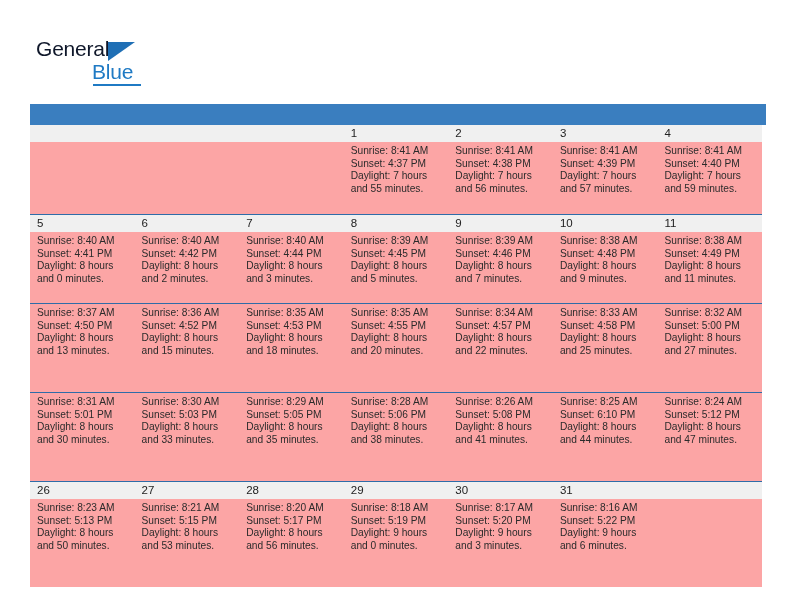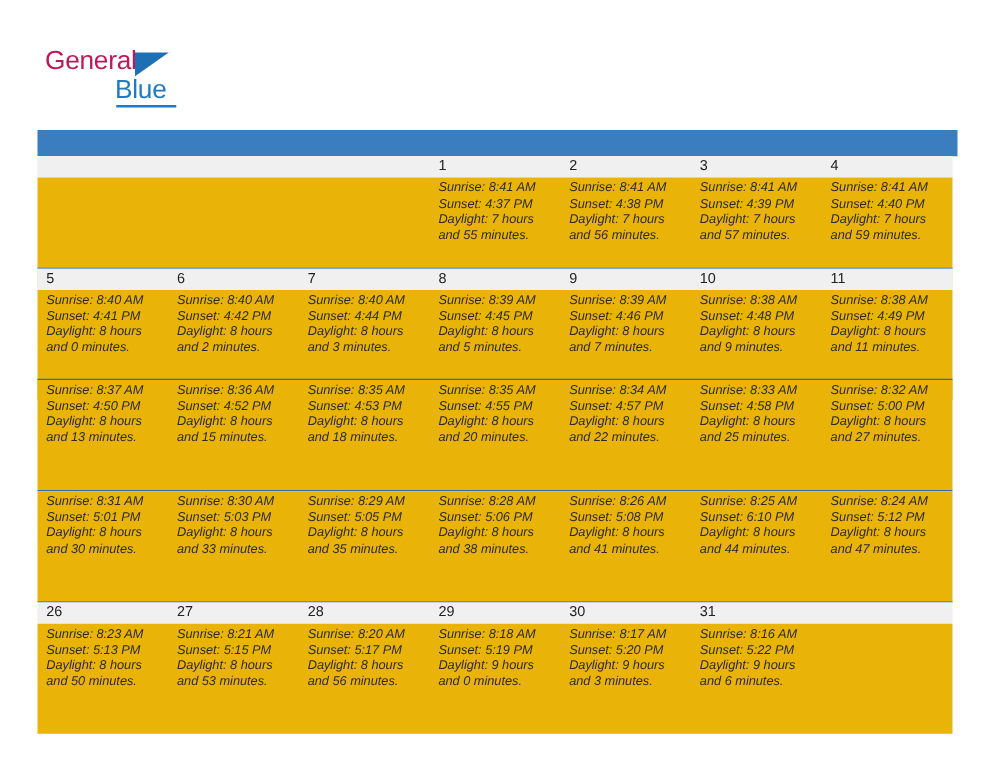"General" .logo-general { color: #be185d -> #0f172a }
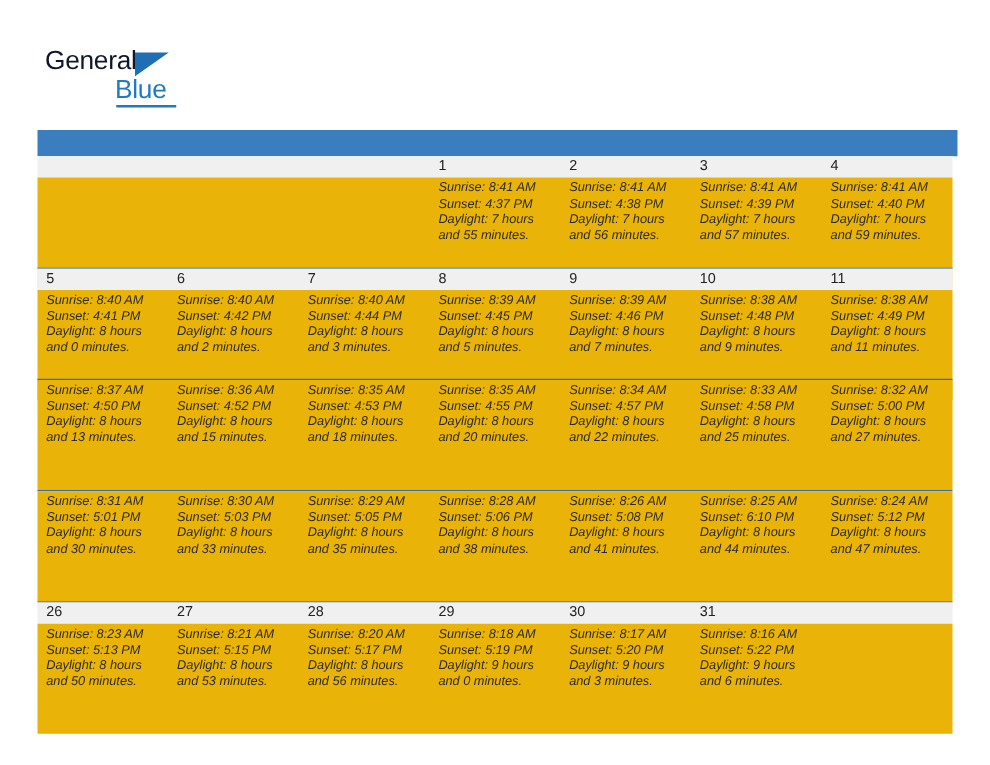"Sunrise: 8:41 AM" .week-body { background: #eab308 -> #fca5a5; font-style: italic -> none }
